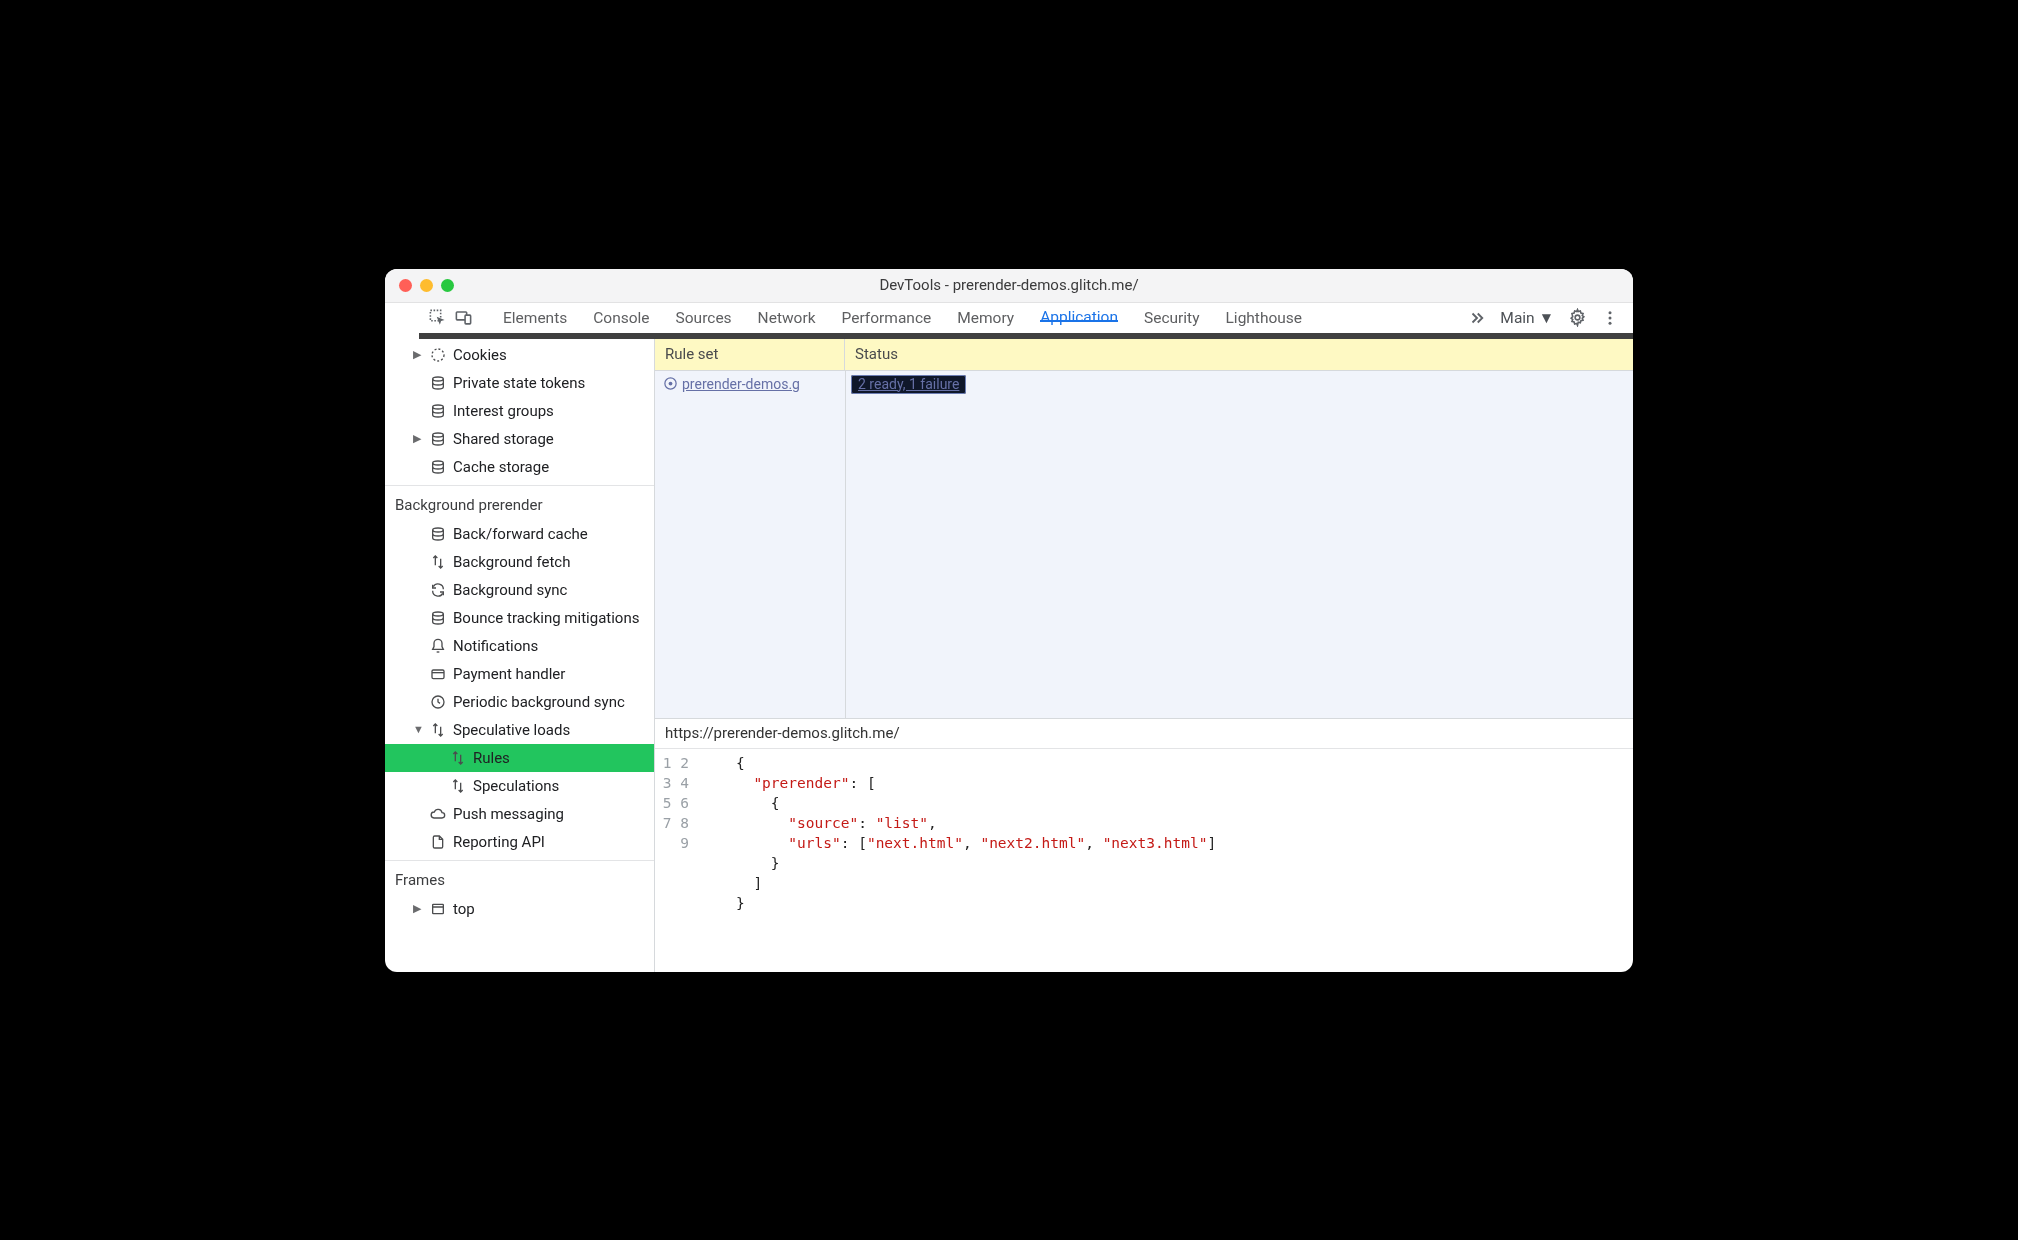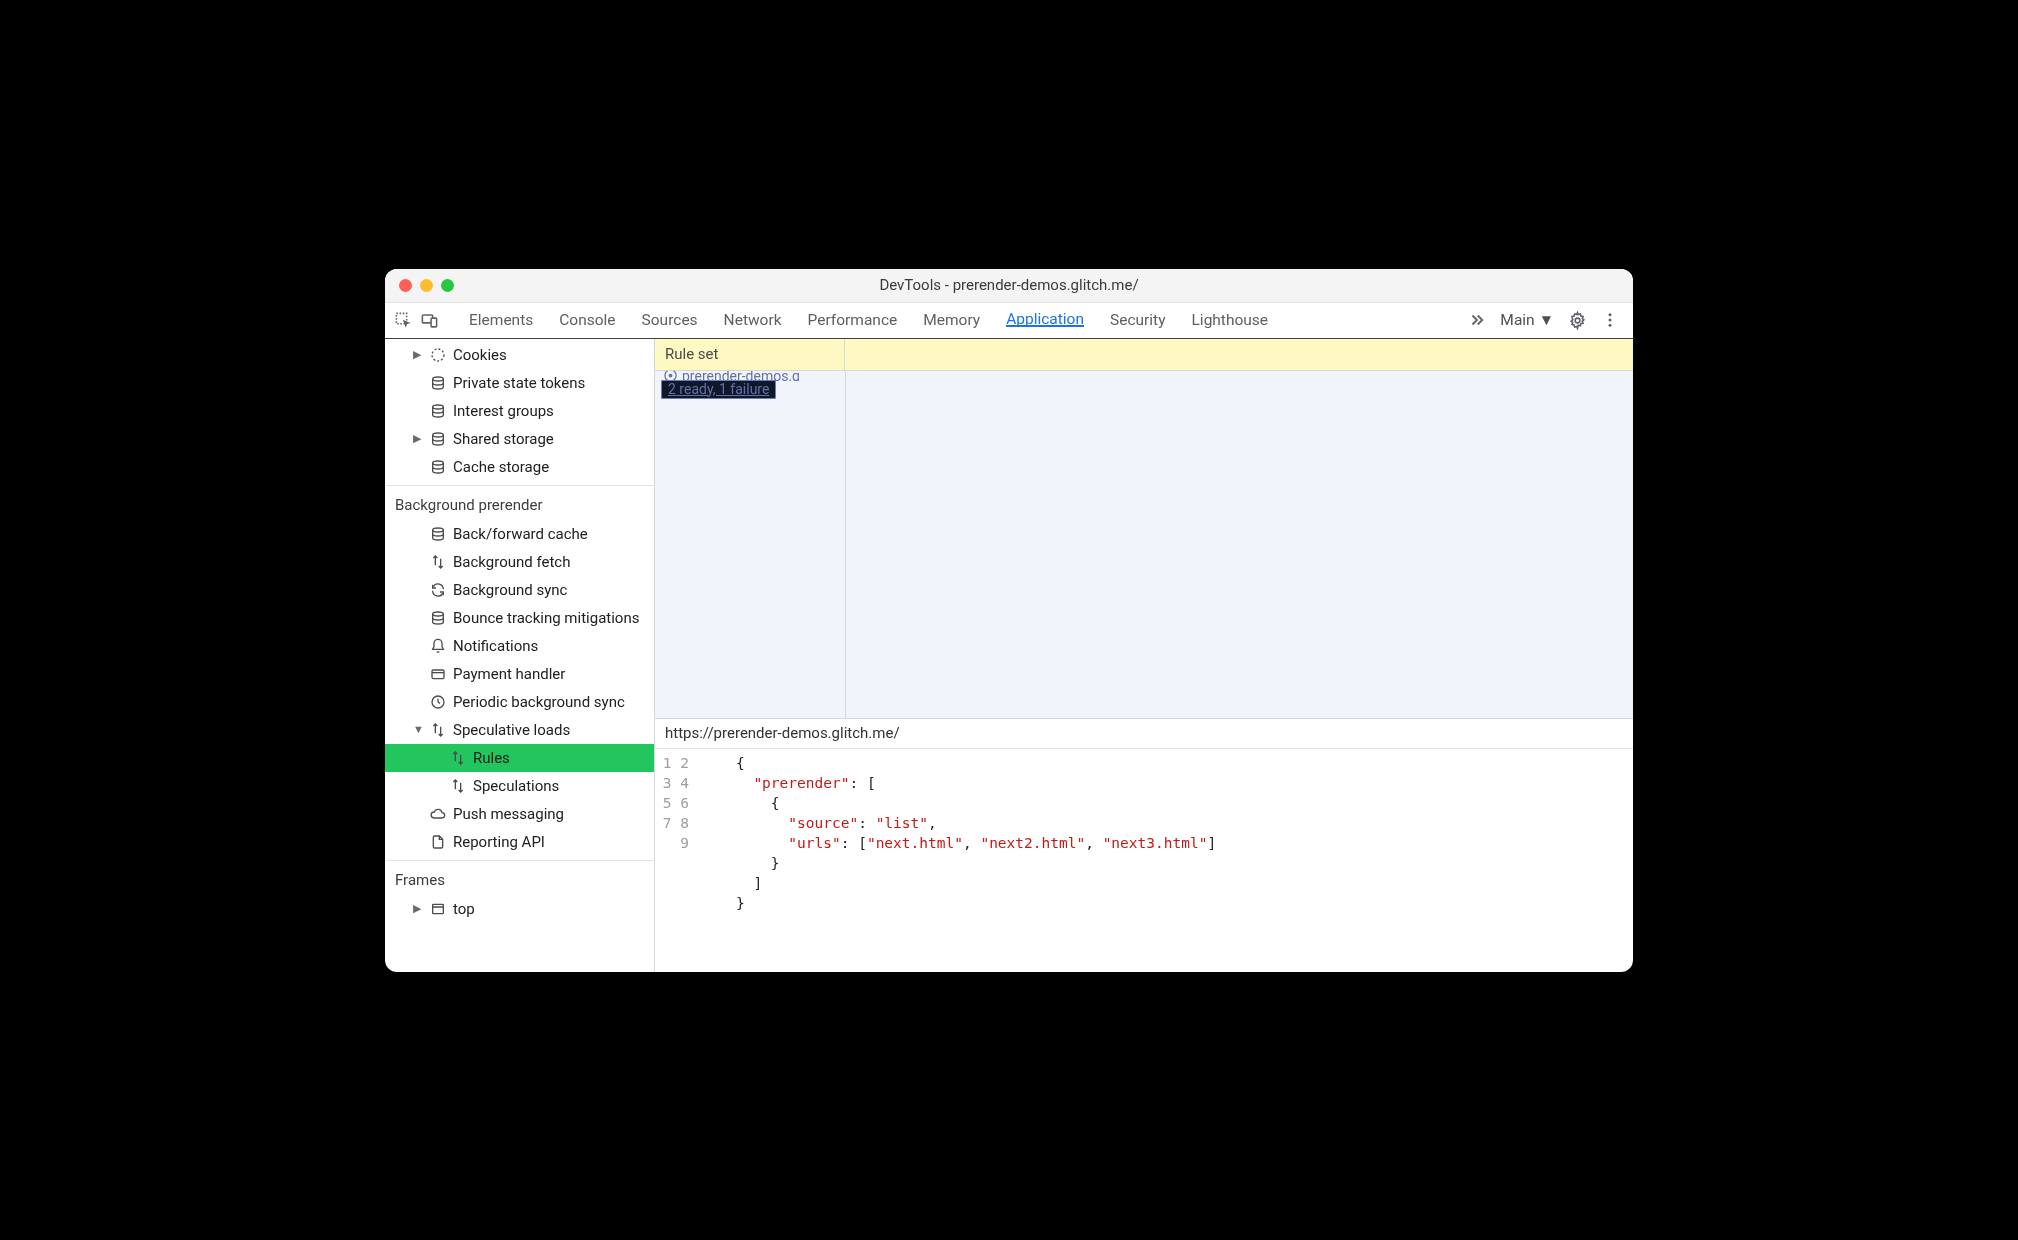"Elements" .toolbar { border-bottom: 1px solid #404040 -> 6px solid #404040; margin-left: none -> 34px }
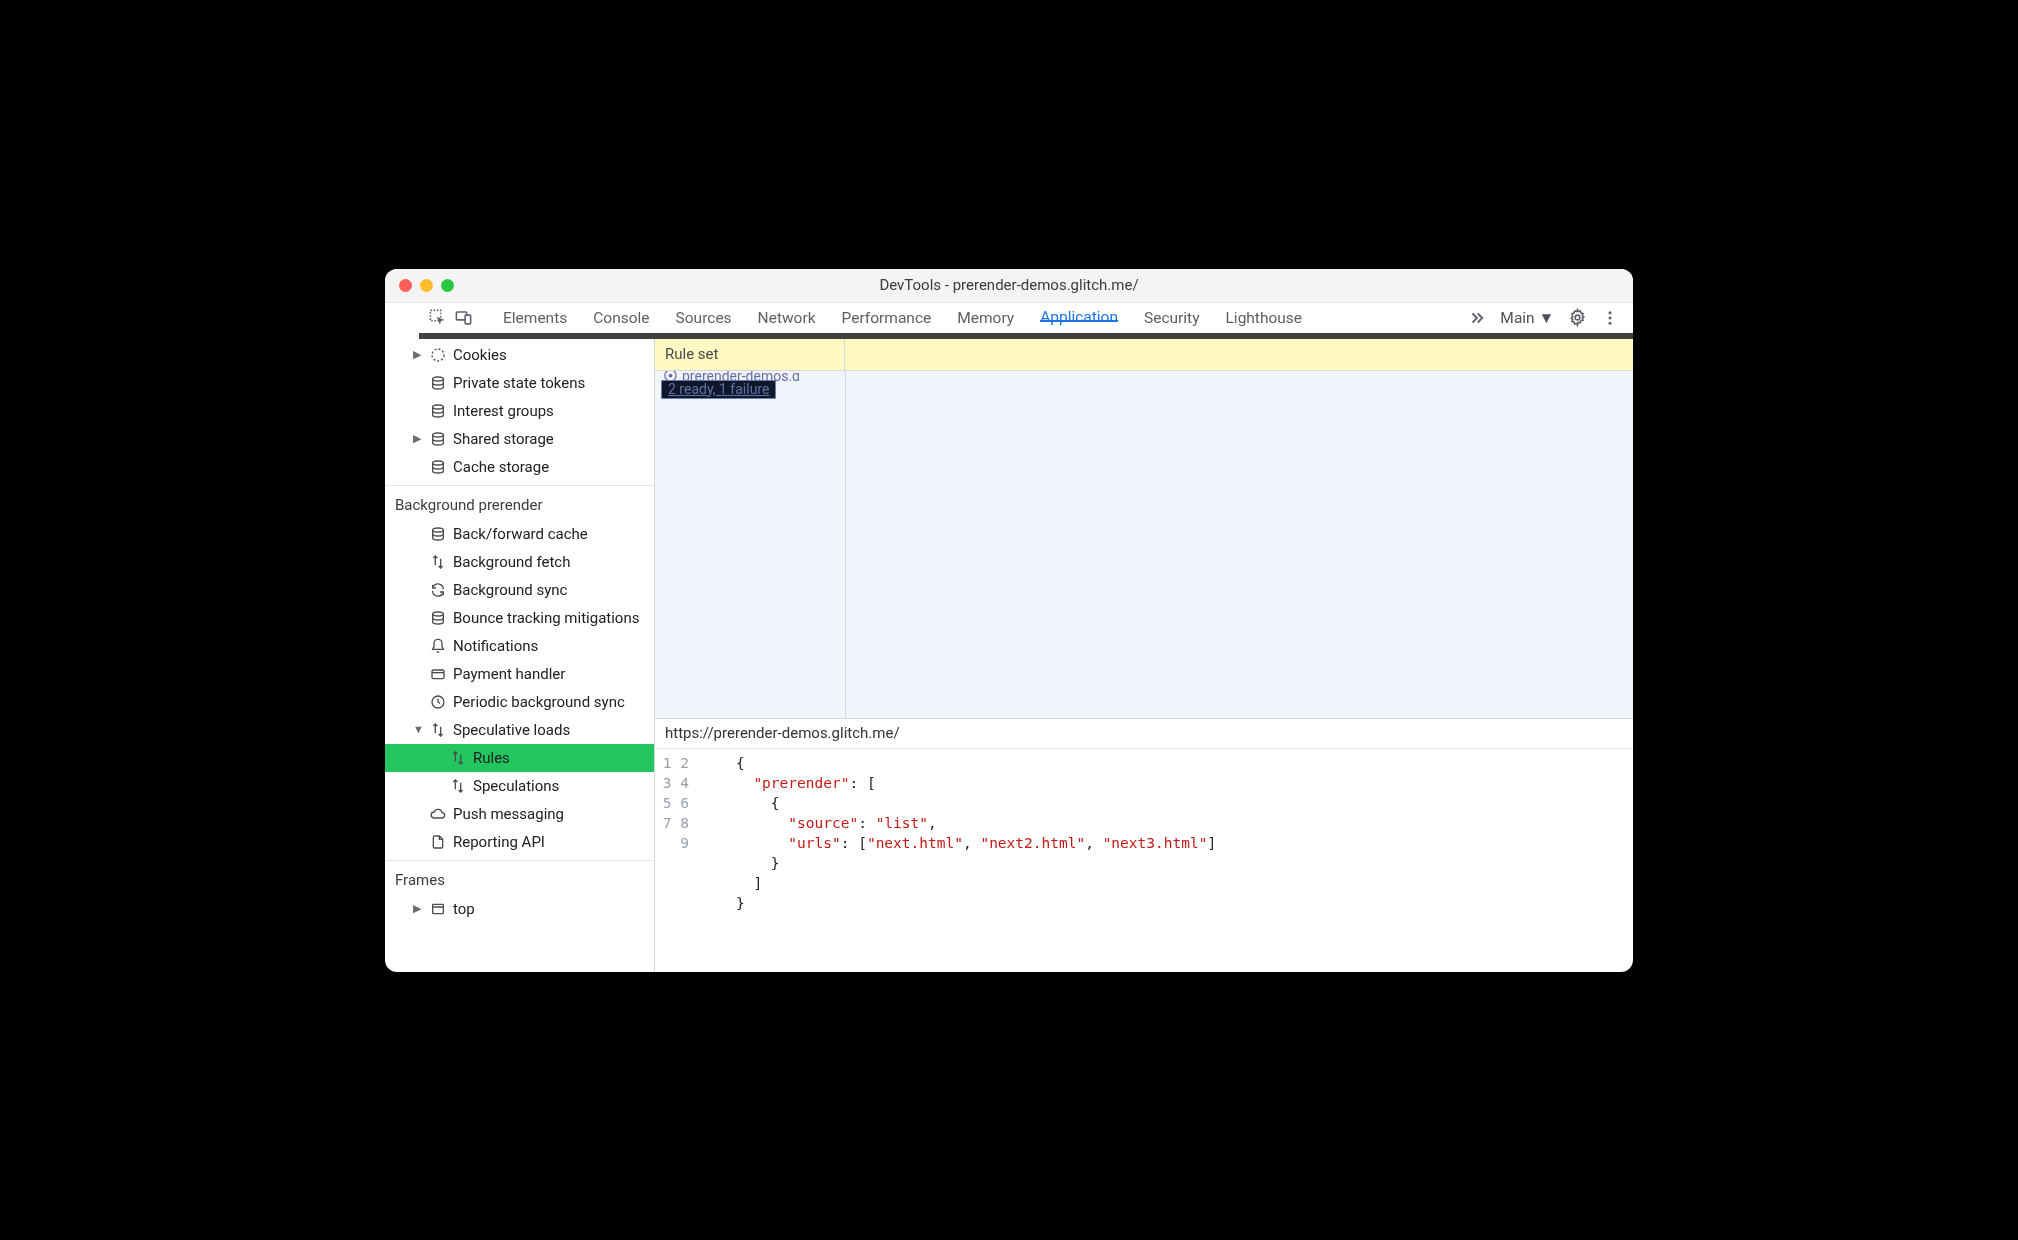"Status" div.col-status { html: none -> <div>Status</div> }
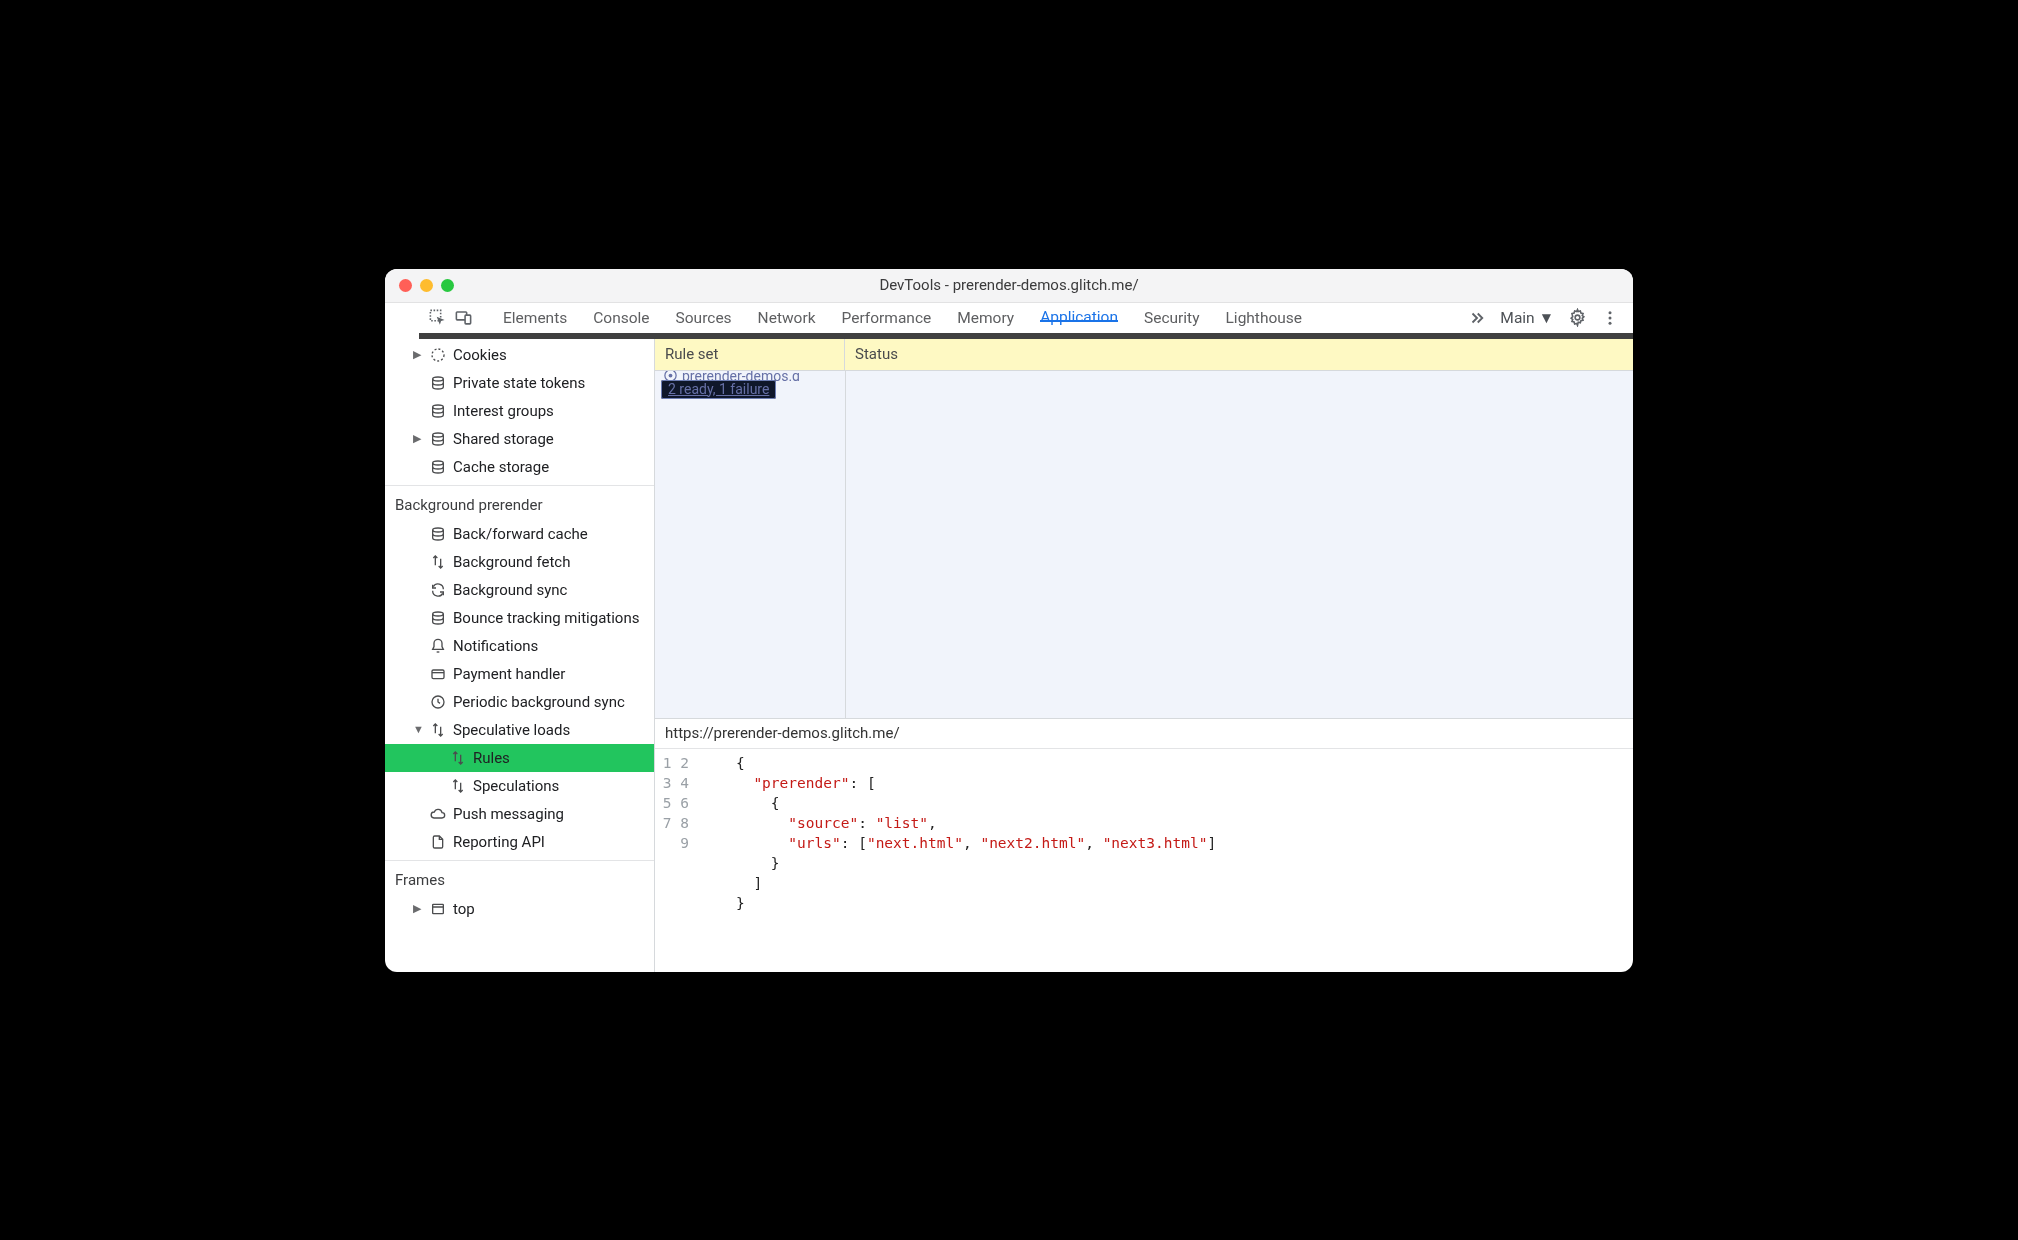"prerender-demos.g" .row { align-items: flex-start -> center; flex-direction: column -> none }
